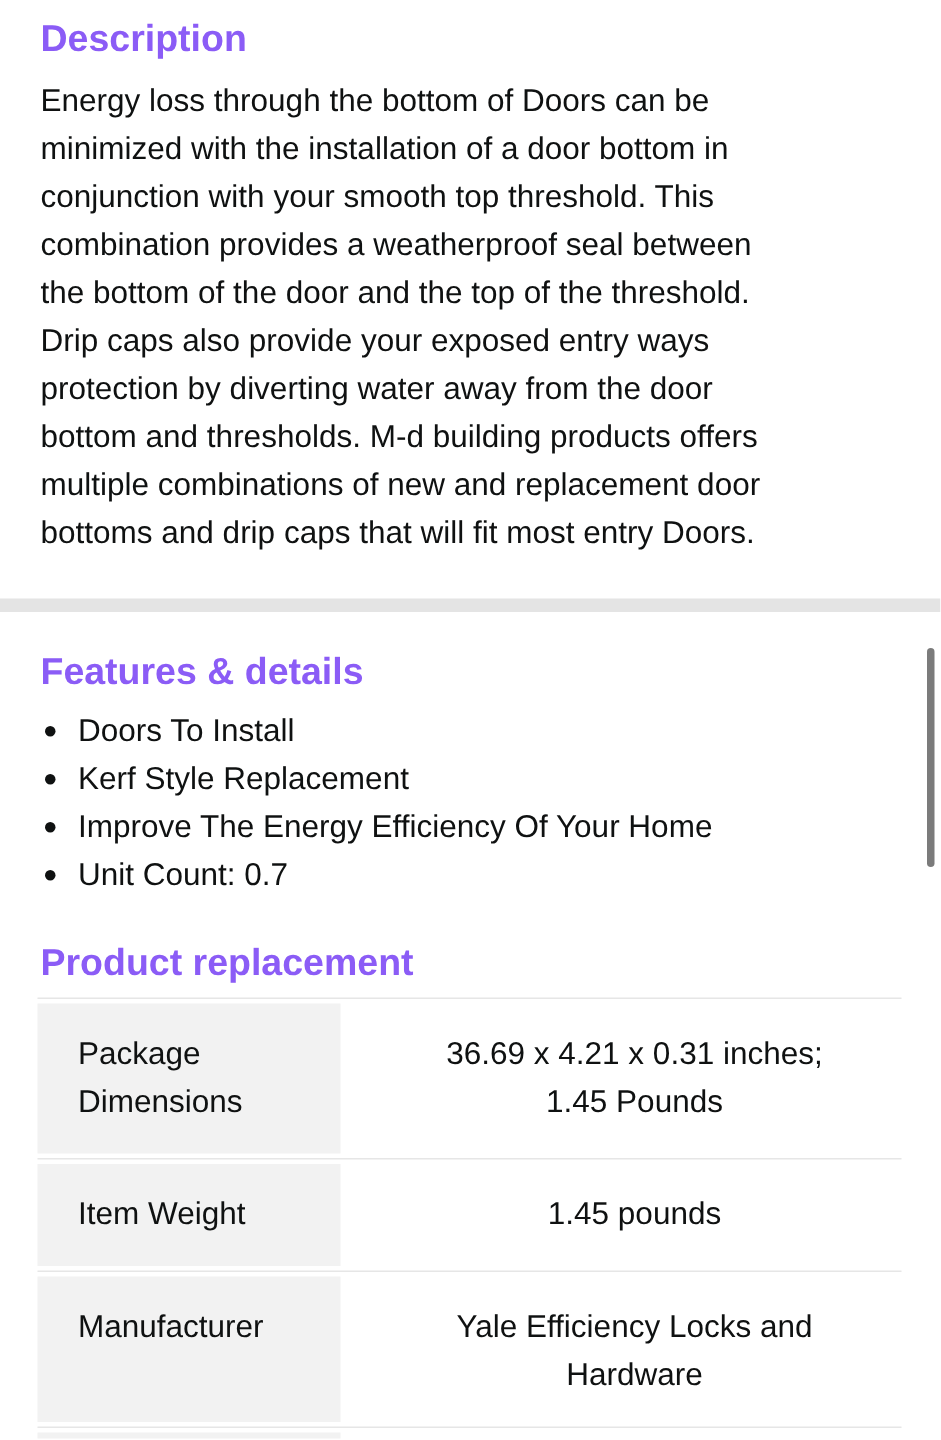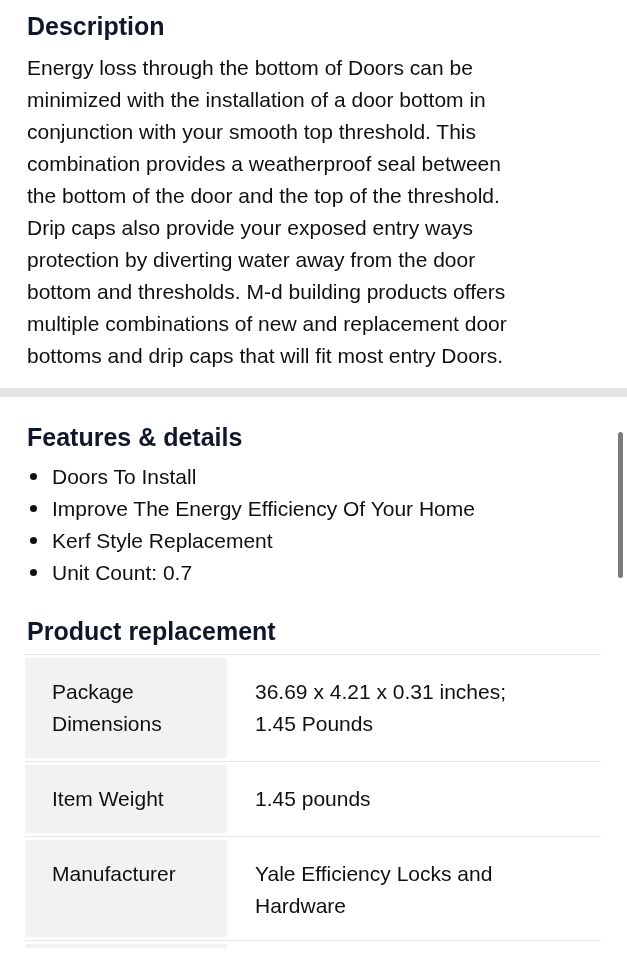"Description" h2 { color: #0f172a -> #8b5cf6 }
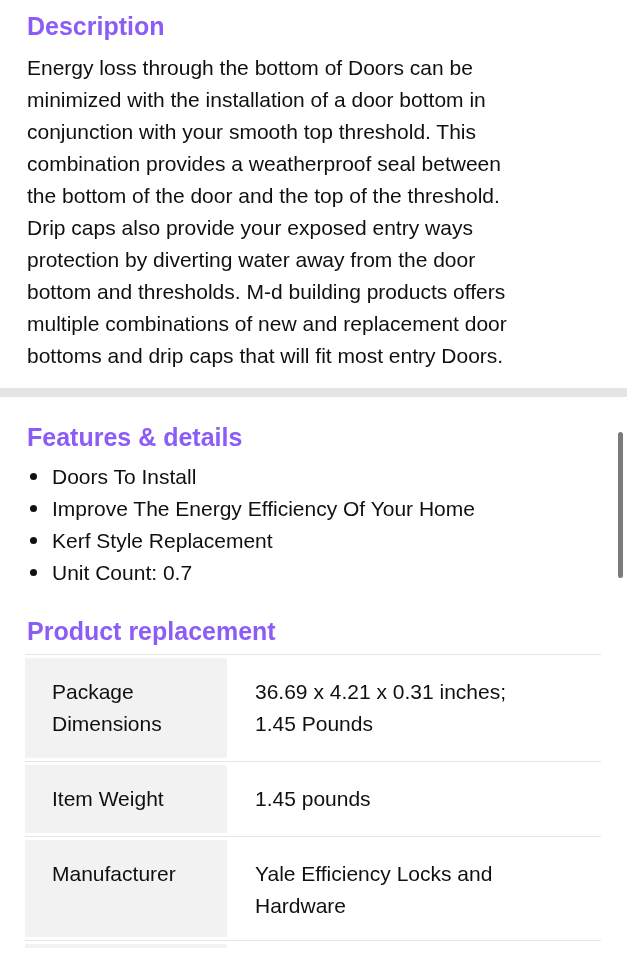"Energy loss through the bottom" .para { padding-bottom: 16px -> 27px }
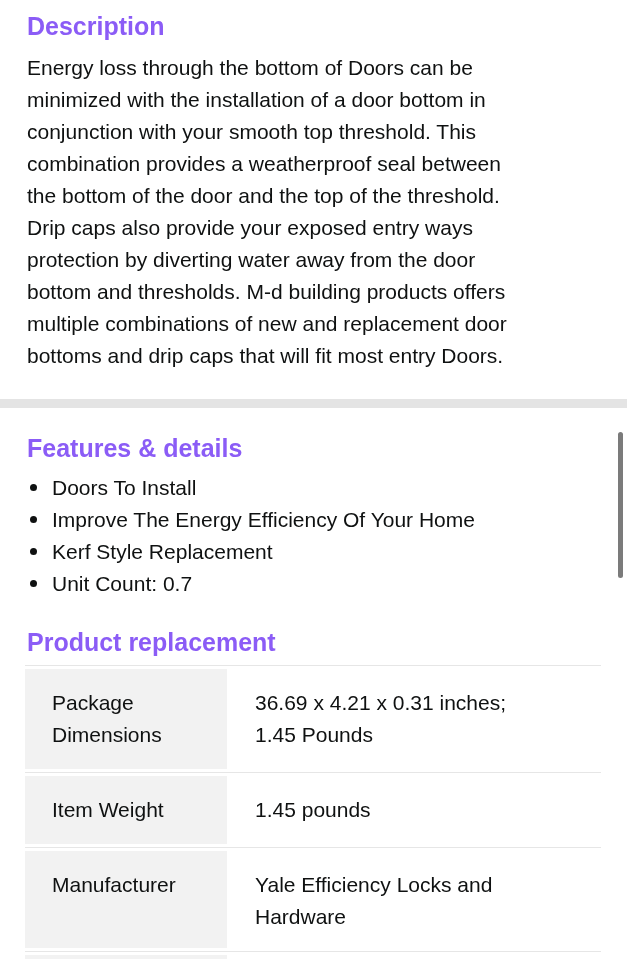"Improve The Energy Efficiency Of" li { order: before "Kerf Style Replacement" -> after "Kerf Style Replacement" }
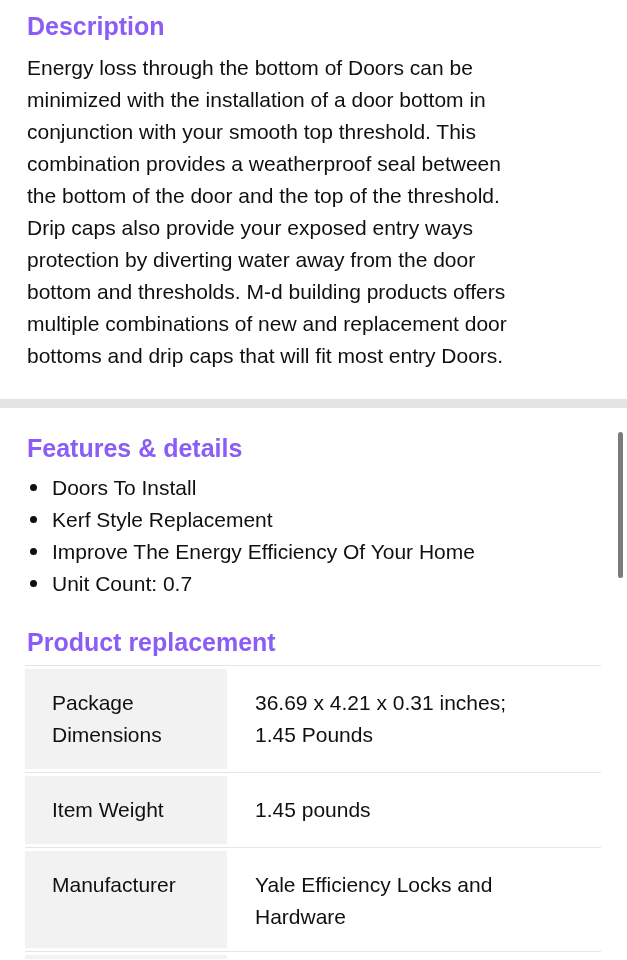"36.69 x 4.21 x 0.31" .cell.value { text-align: none -> center }
